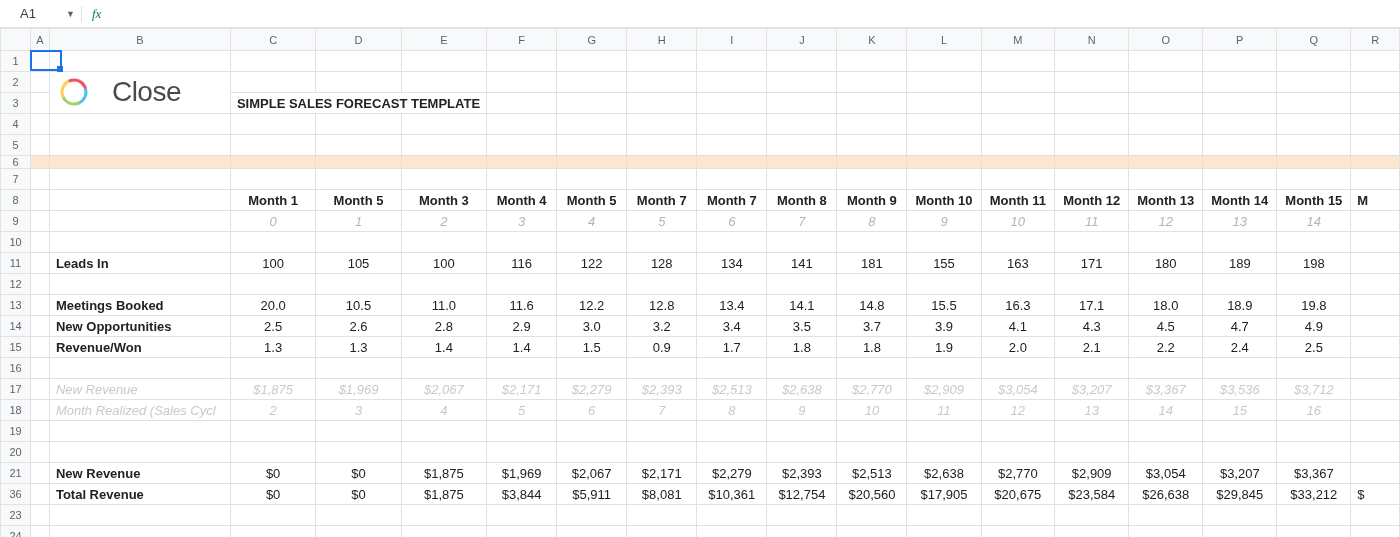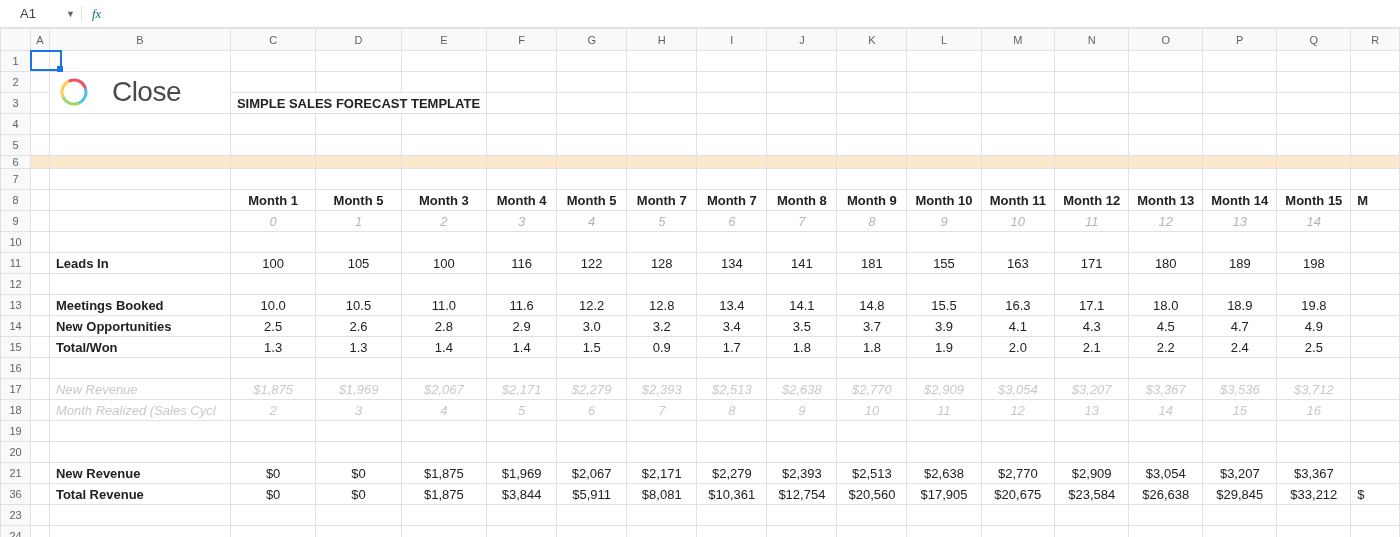"10.0" div.cell { text: 10.0 -> 20.0 }
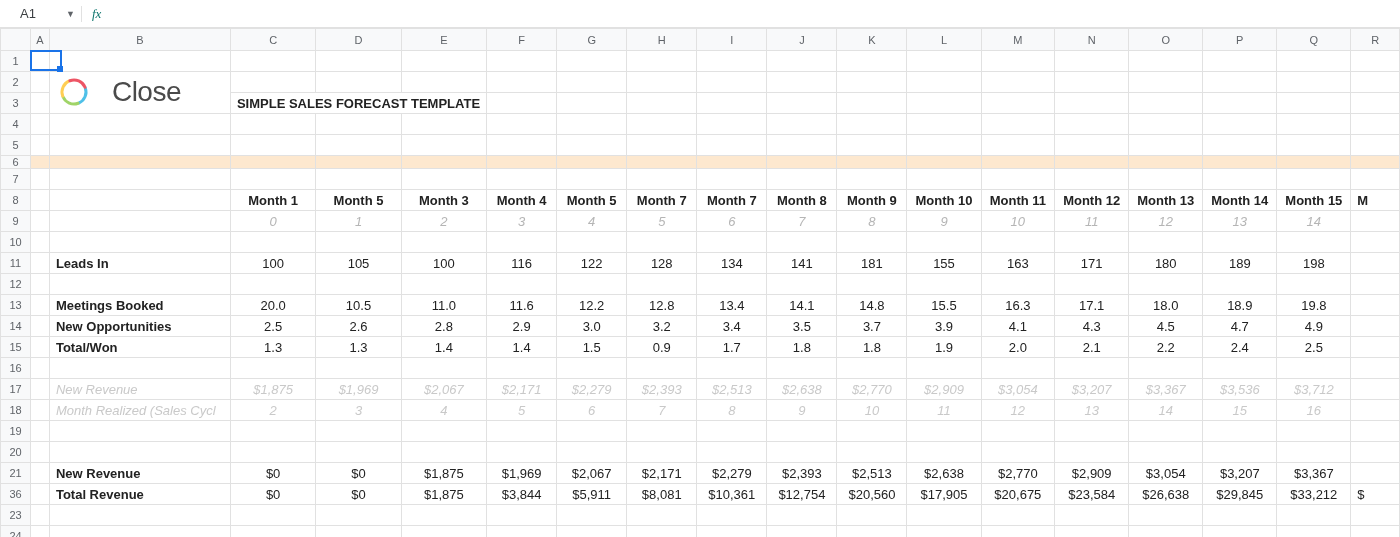"Total/Won" div.cell { text: Total/Won -> Revenue/Won }
